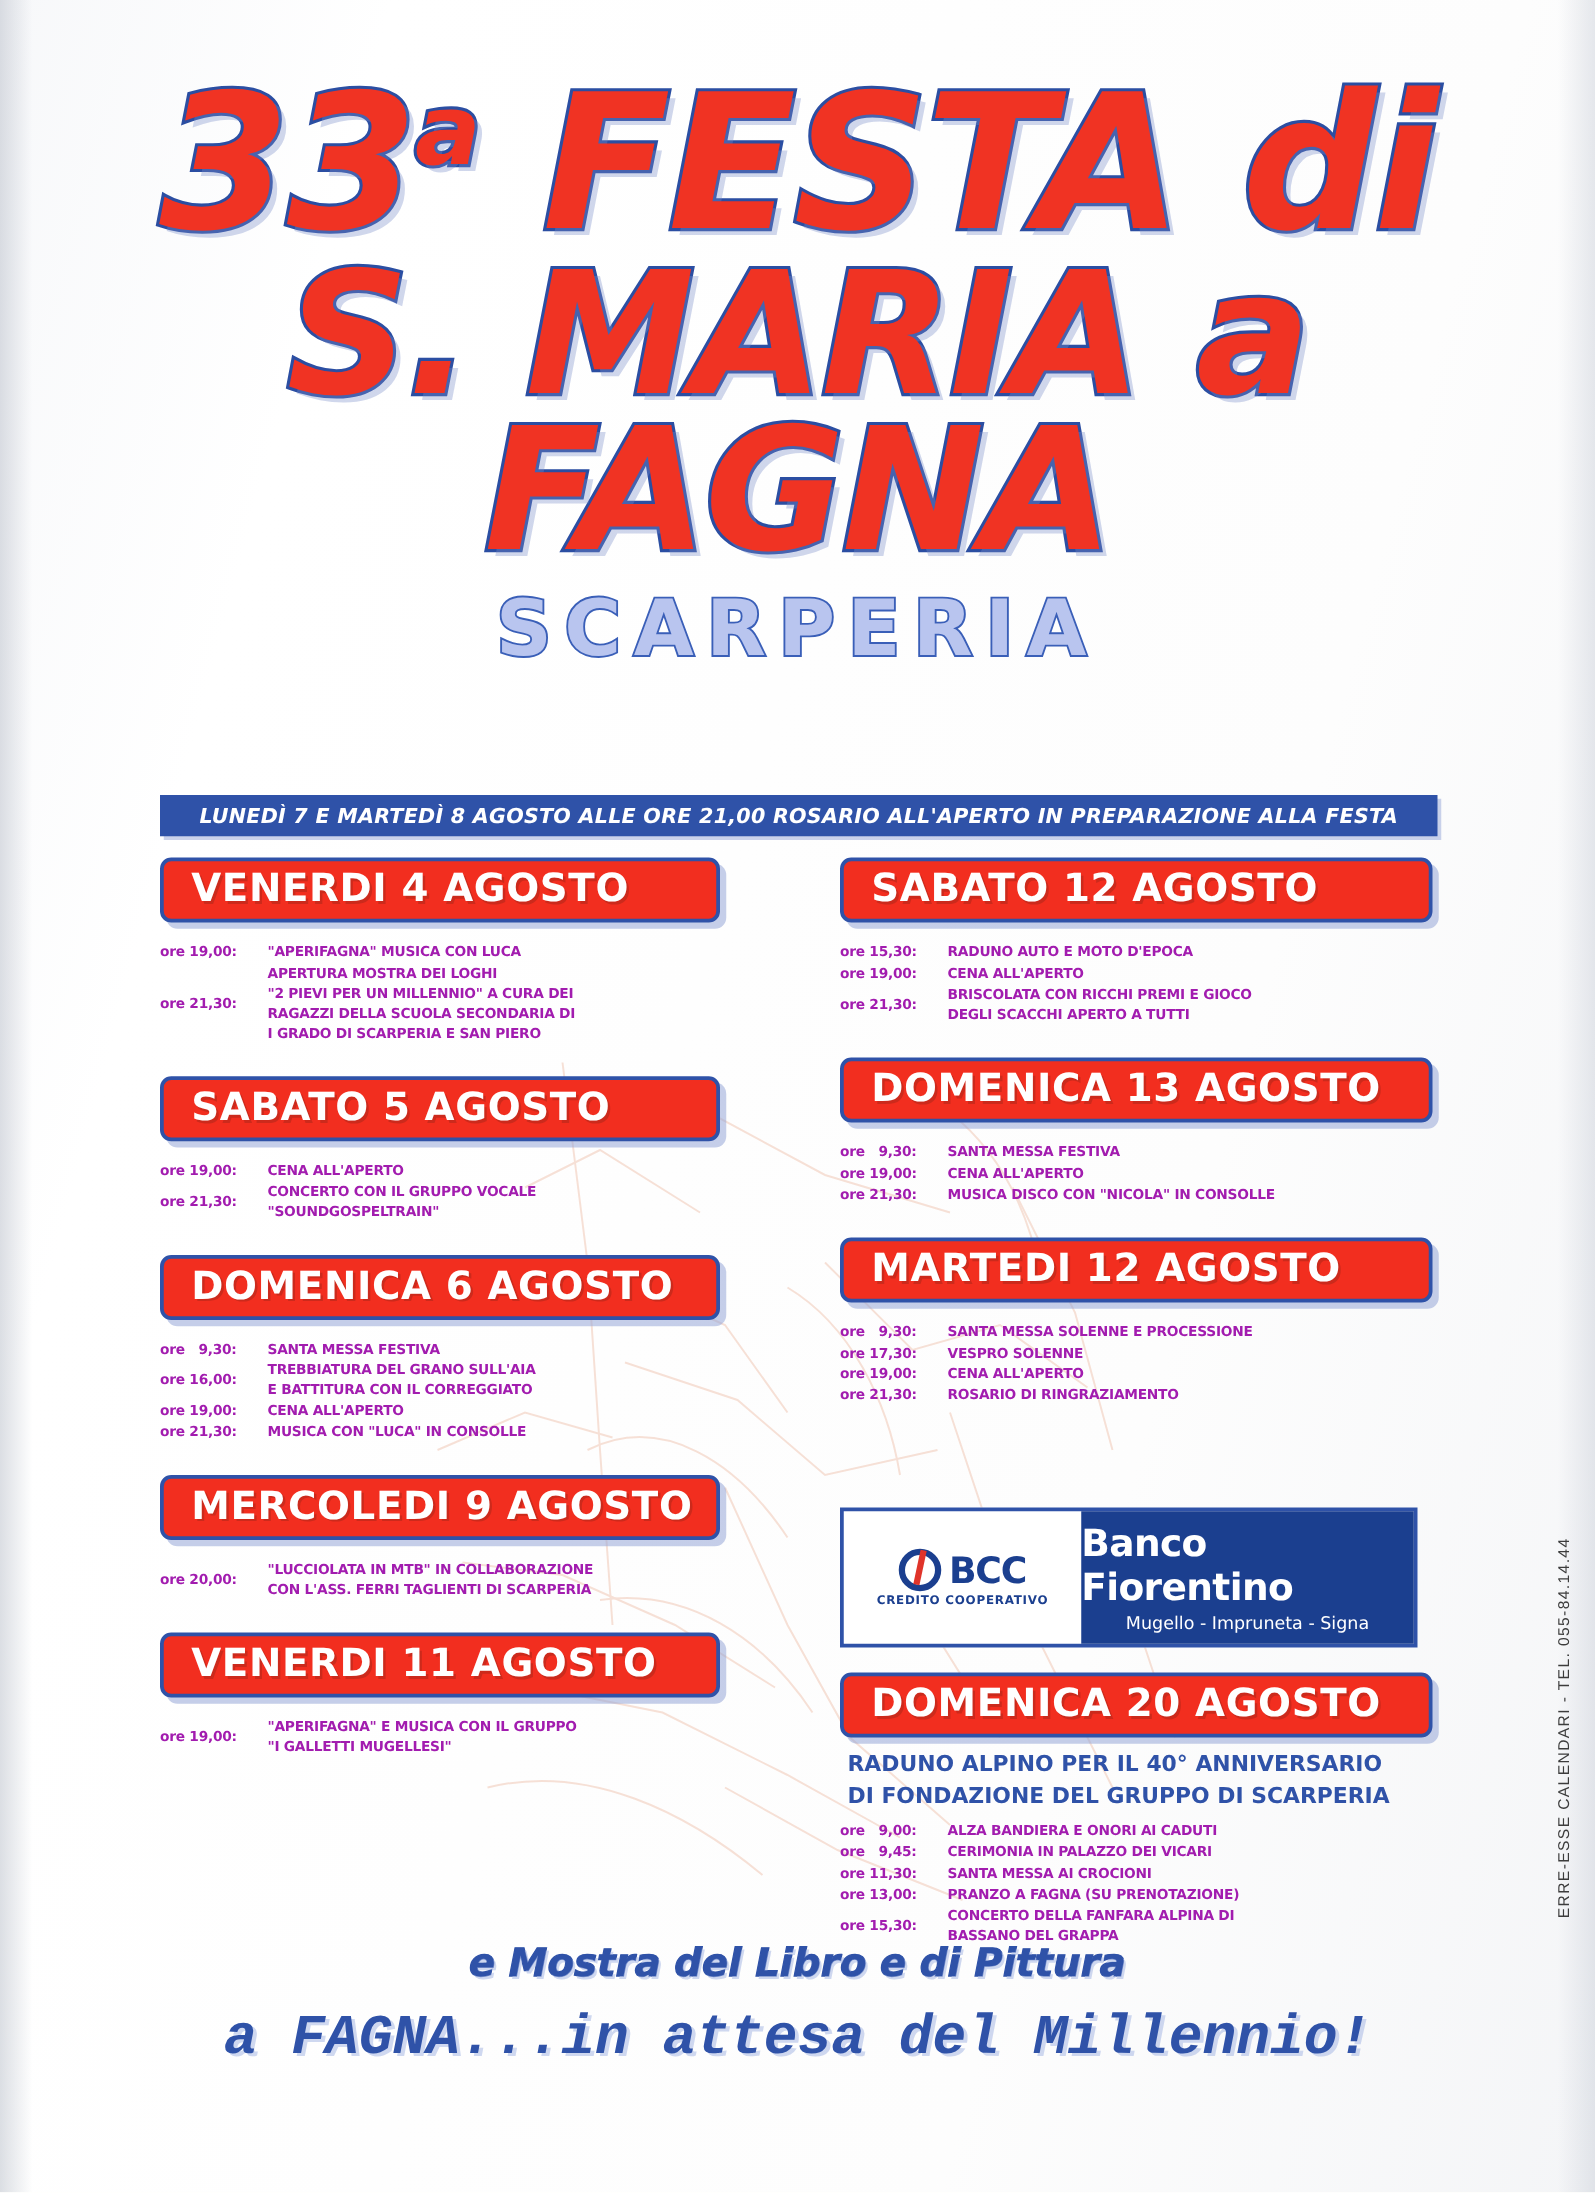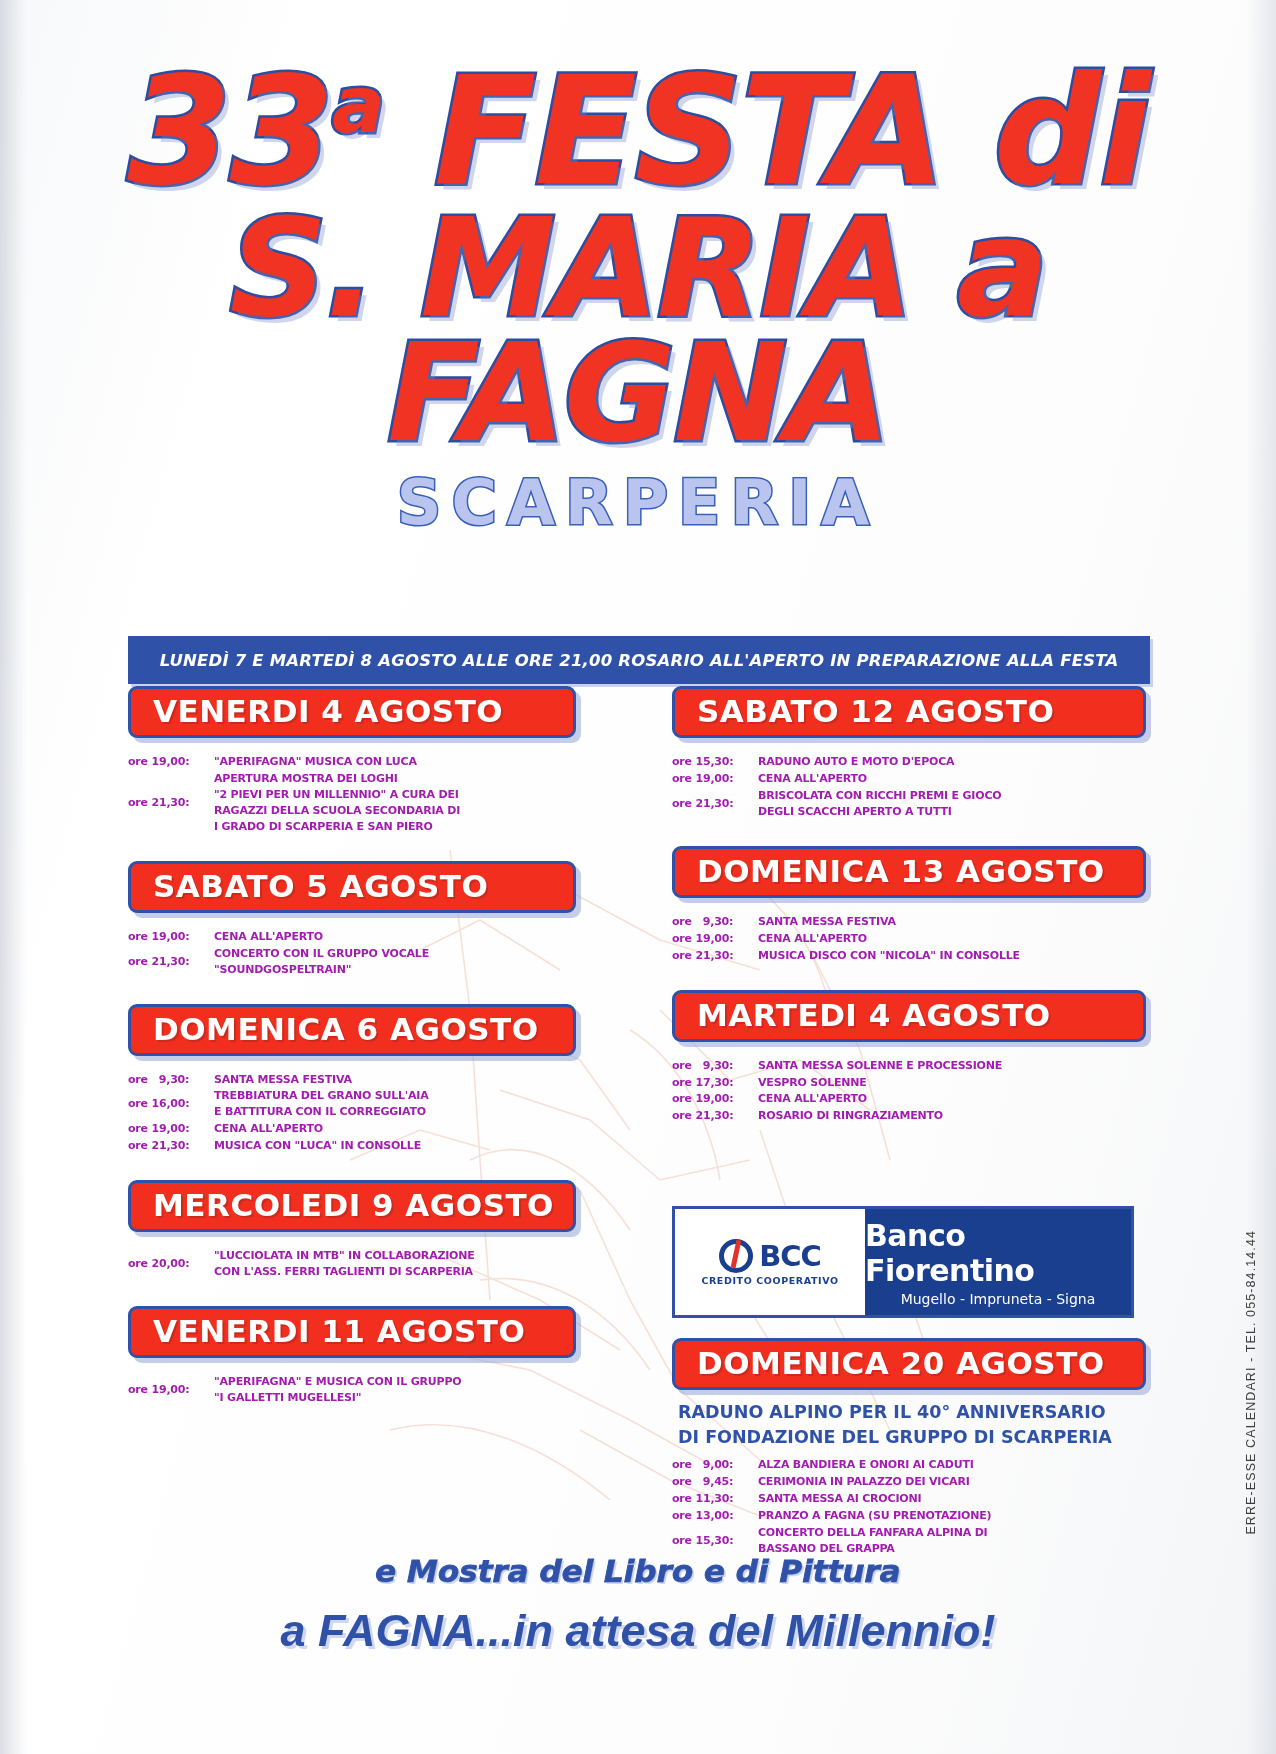"LUNEDÌ 7 E MARTEDÌ 8" #rosario-banner { height: 48px -> 33px }
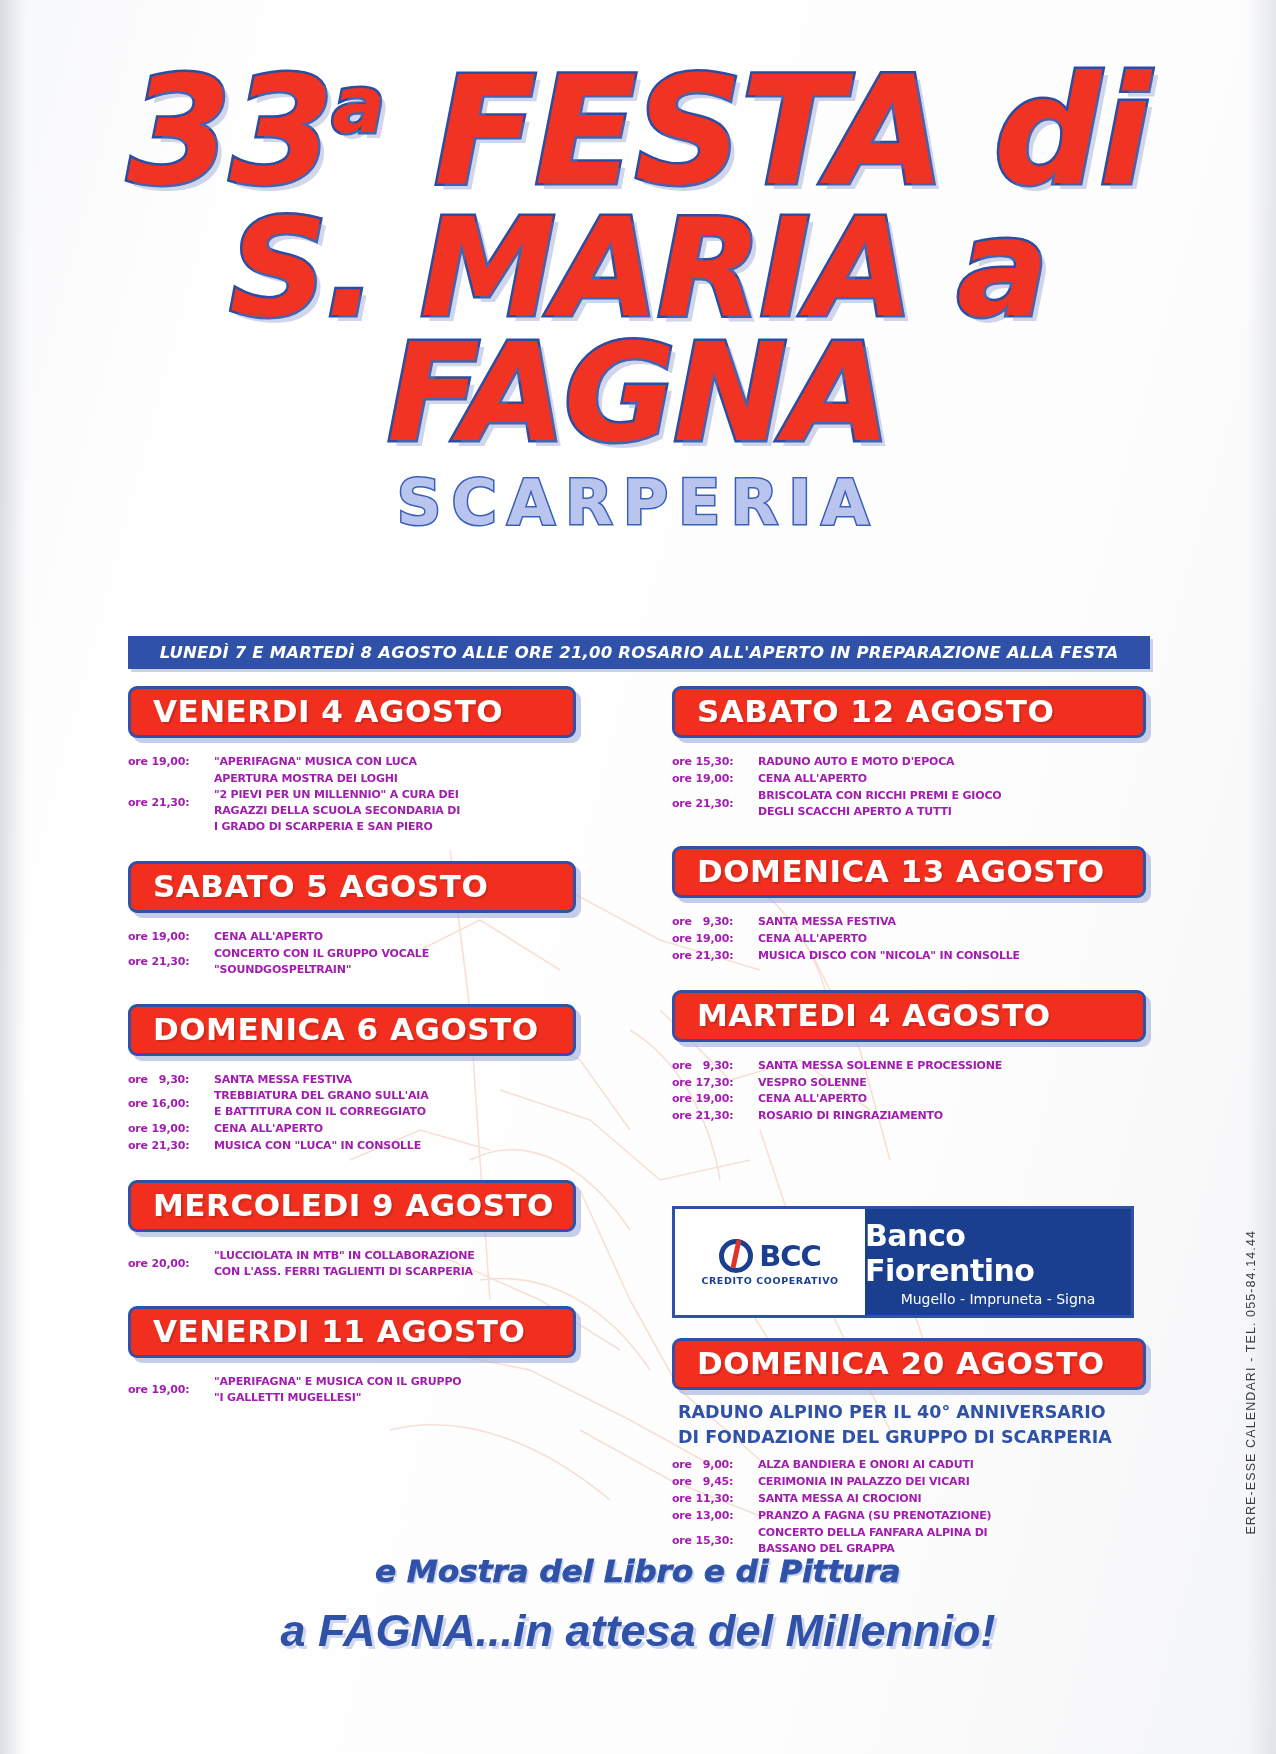"MARTEDI 4 AGOSTO" div.day-header { text: 4 -> 12 }
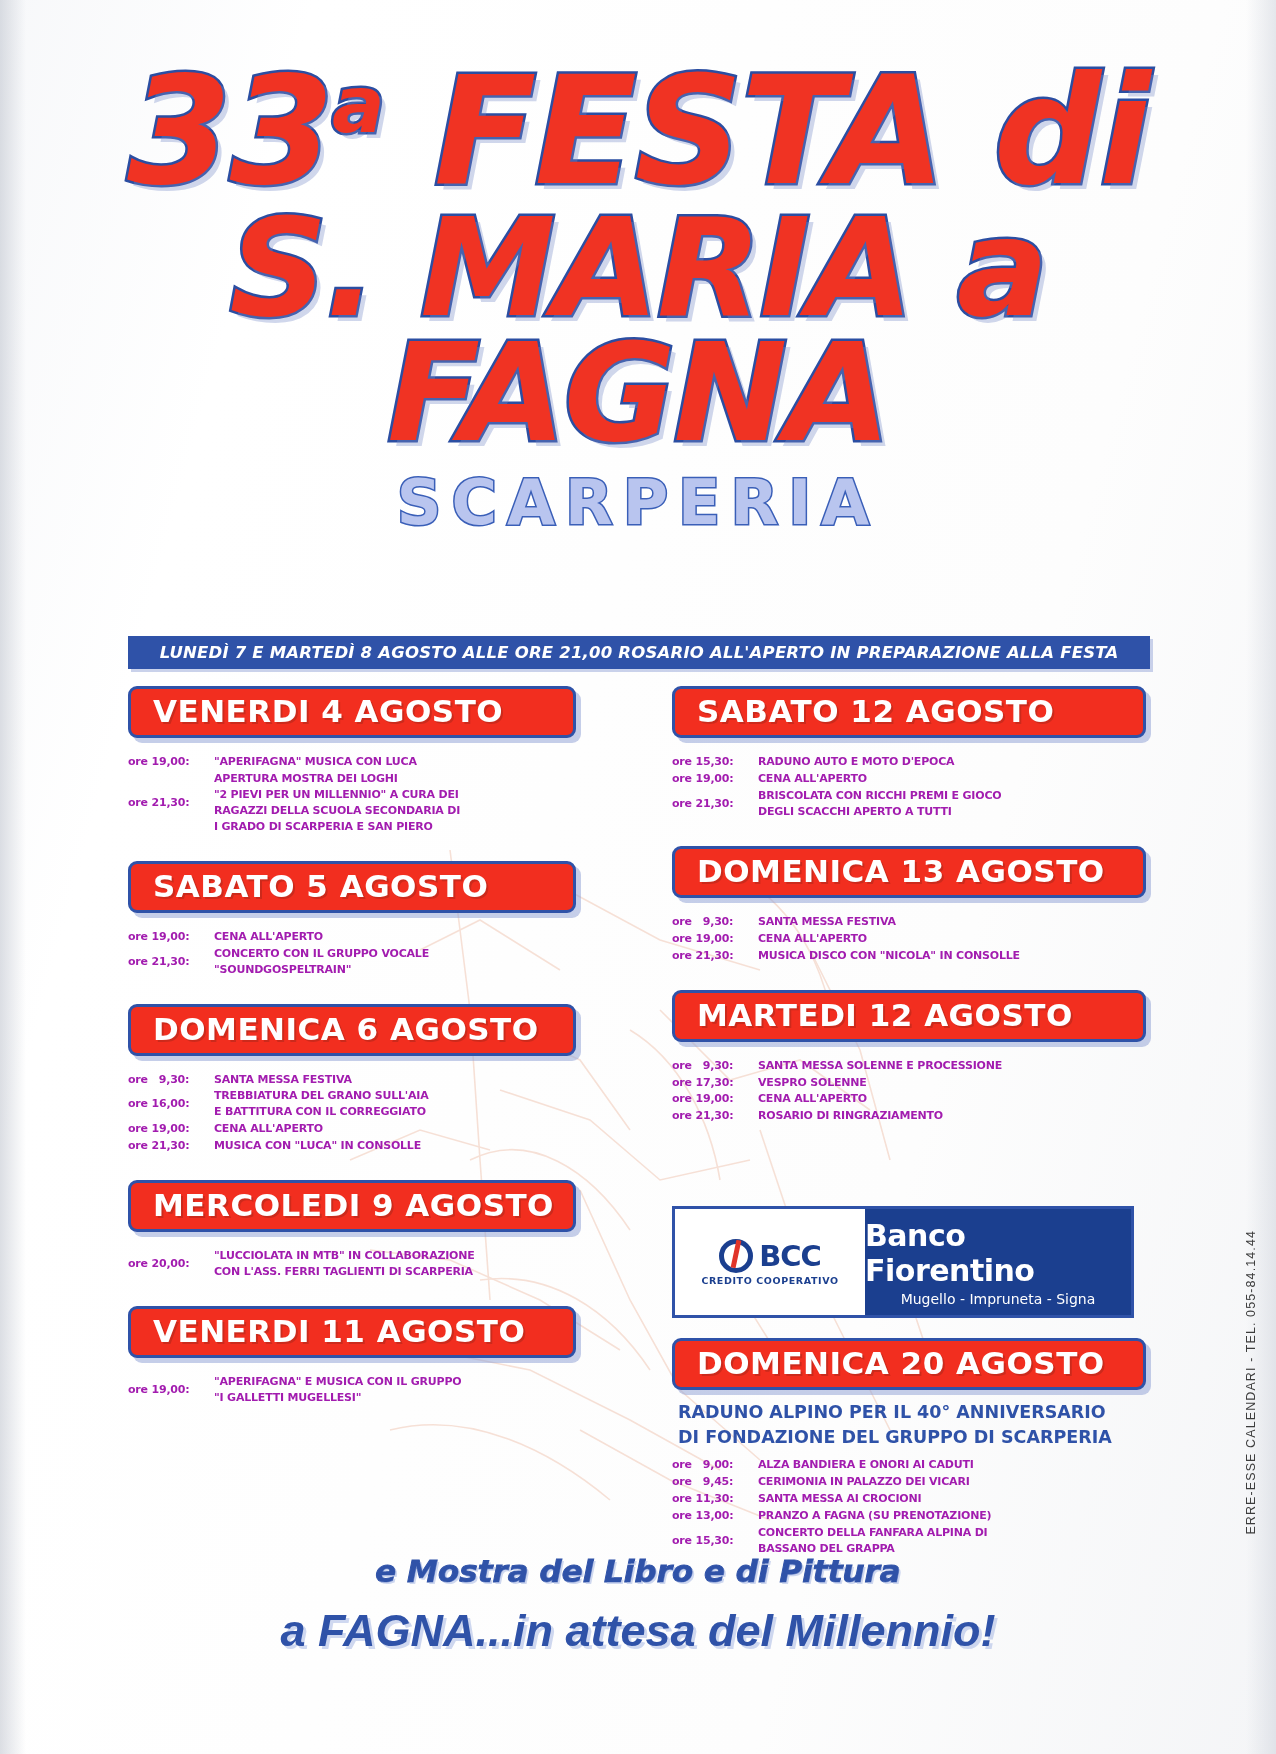"a FAGNA...in attesa del Millennio!" #footer-slogan { font-family: Liberation Sans, sans-serif -> Liberation Mono, monospace }
